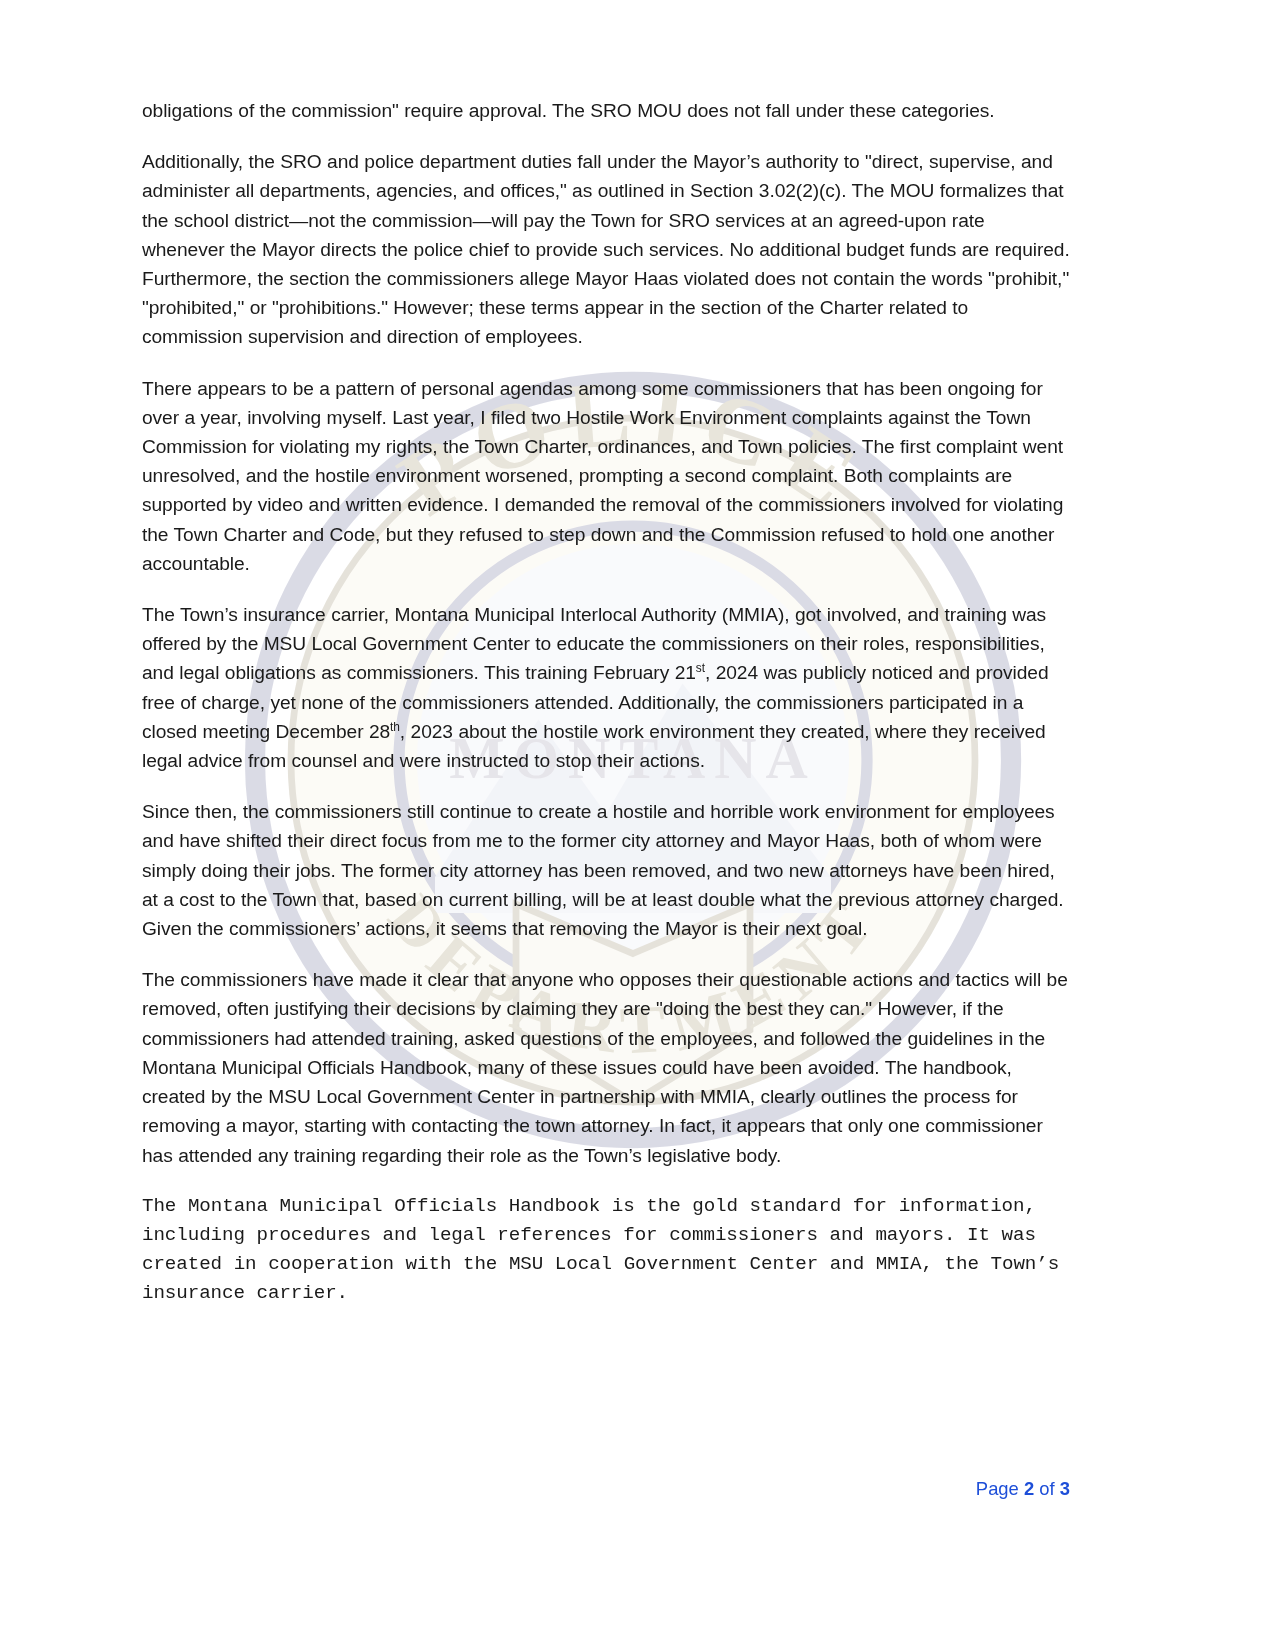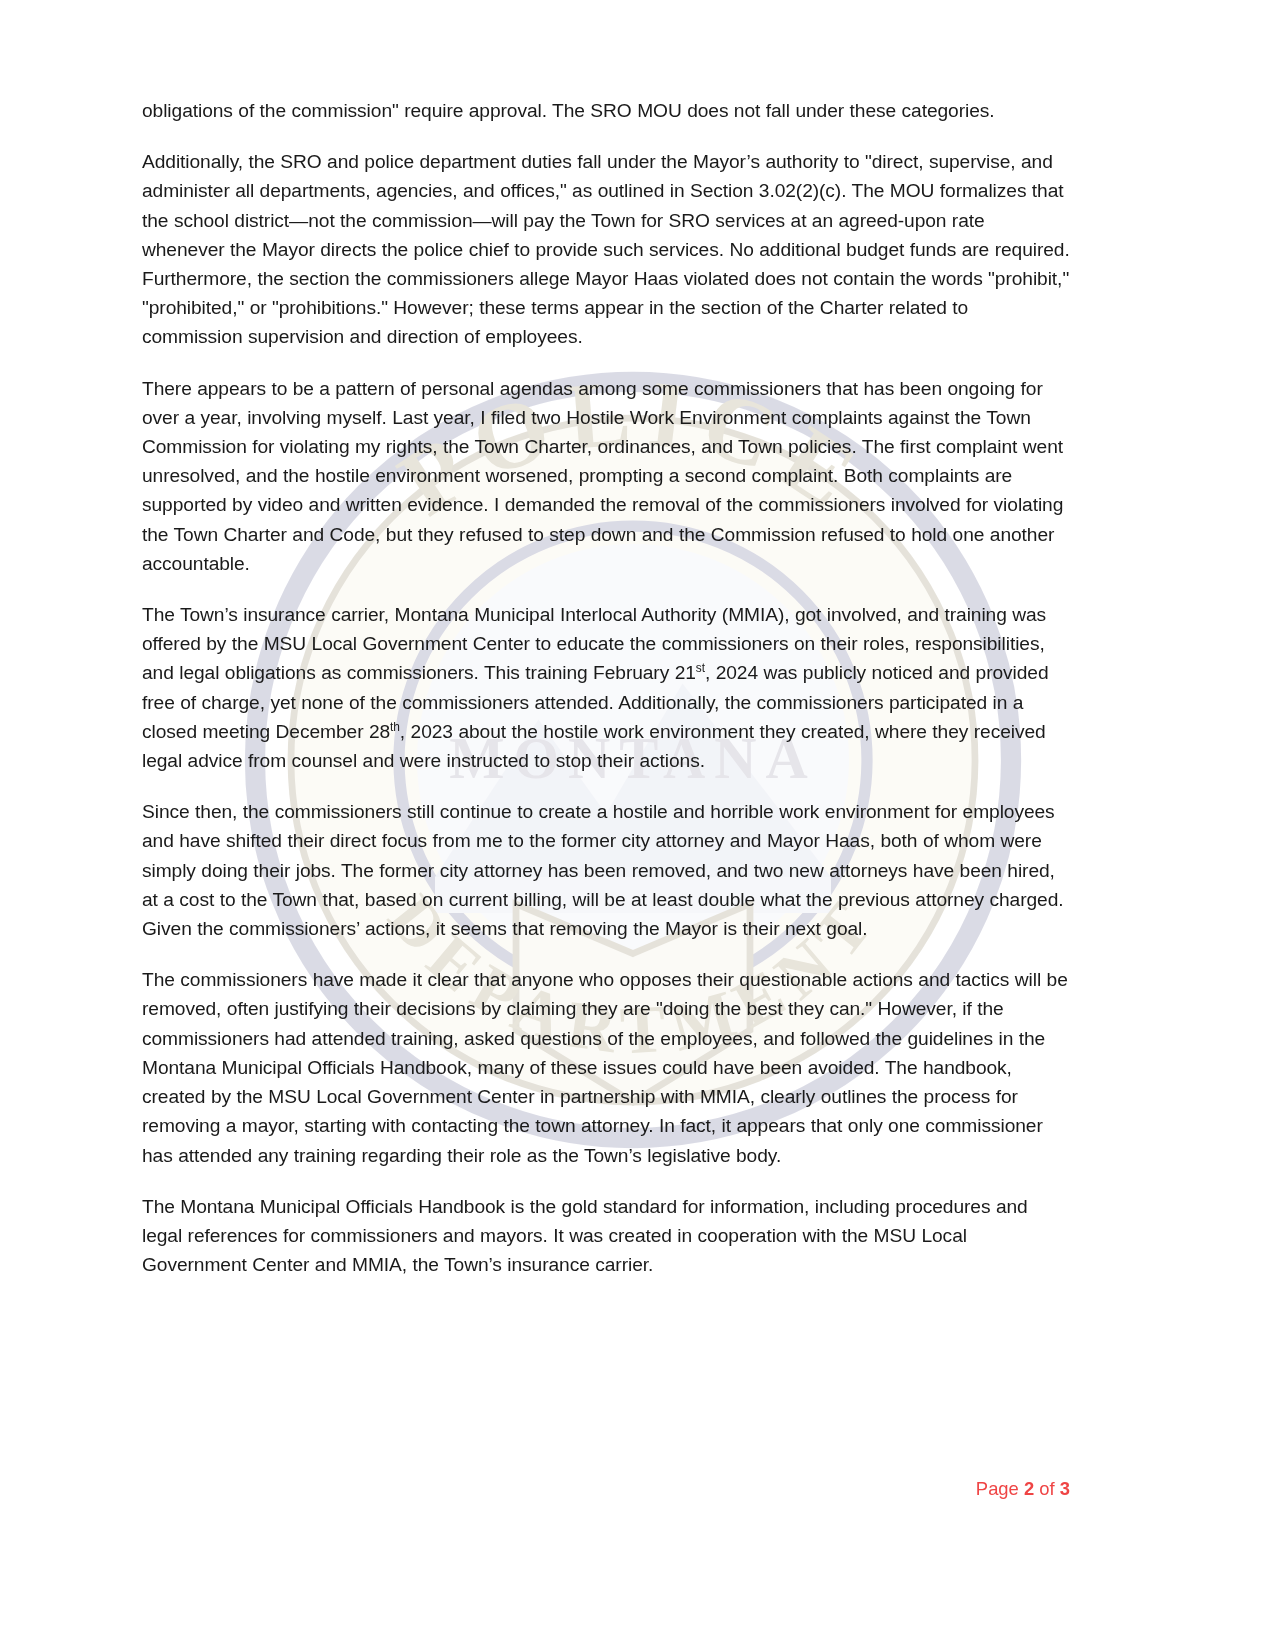"The Montana Municipal Officials Handbook" p.para:last-child { font-family: none -> Liberation Mono, monospace }
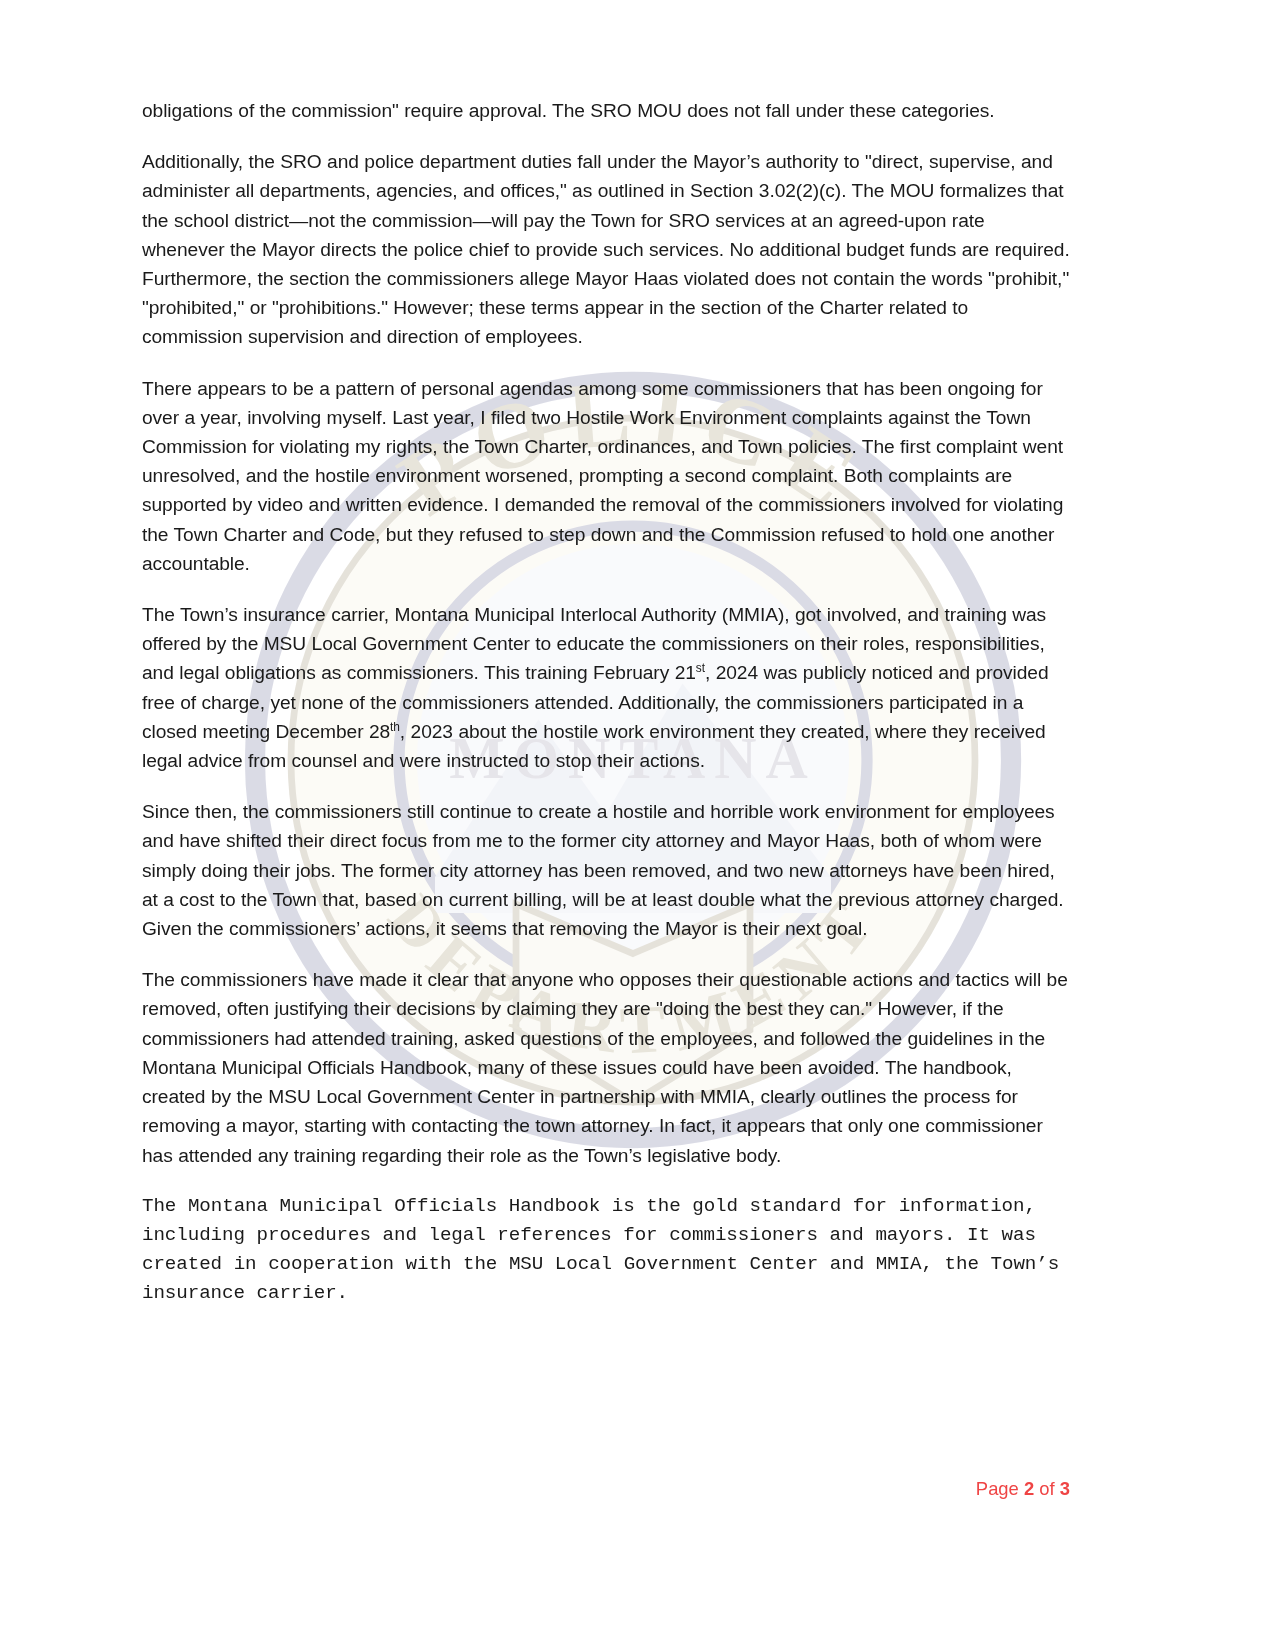"Page 2 of 3" .footer { color: #ef4444 -> #1d4ed8 }
